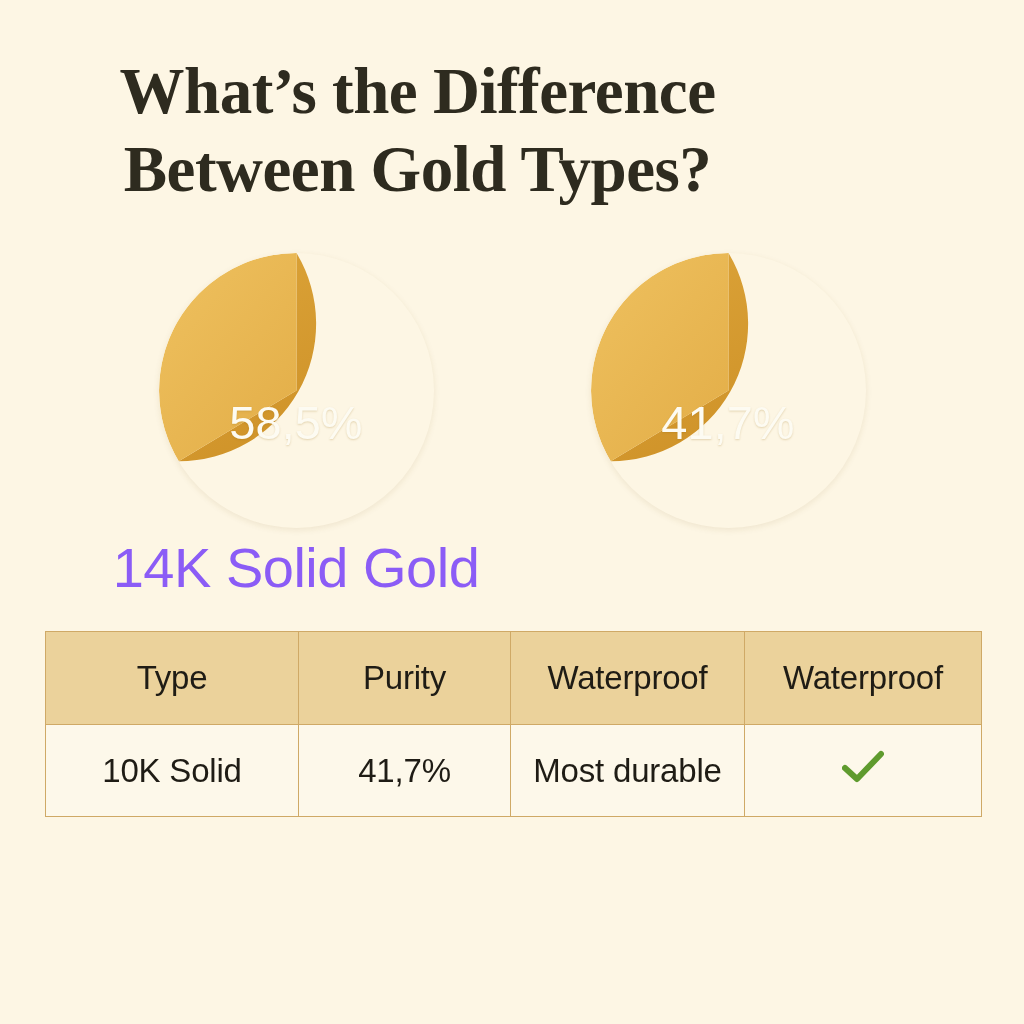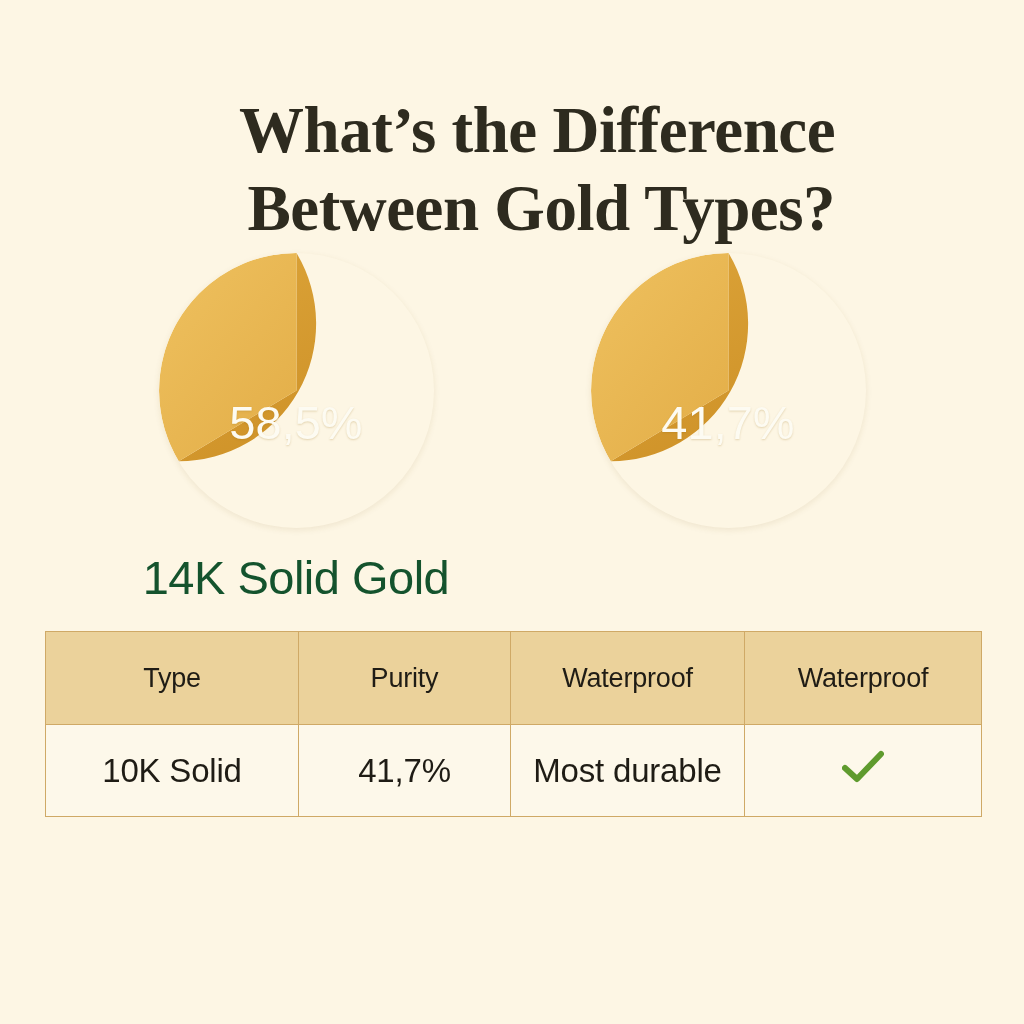"What’s the Difference" .title-block { margin-top: 39px -> none; text-align: right -> center }
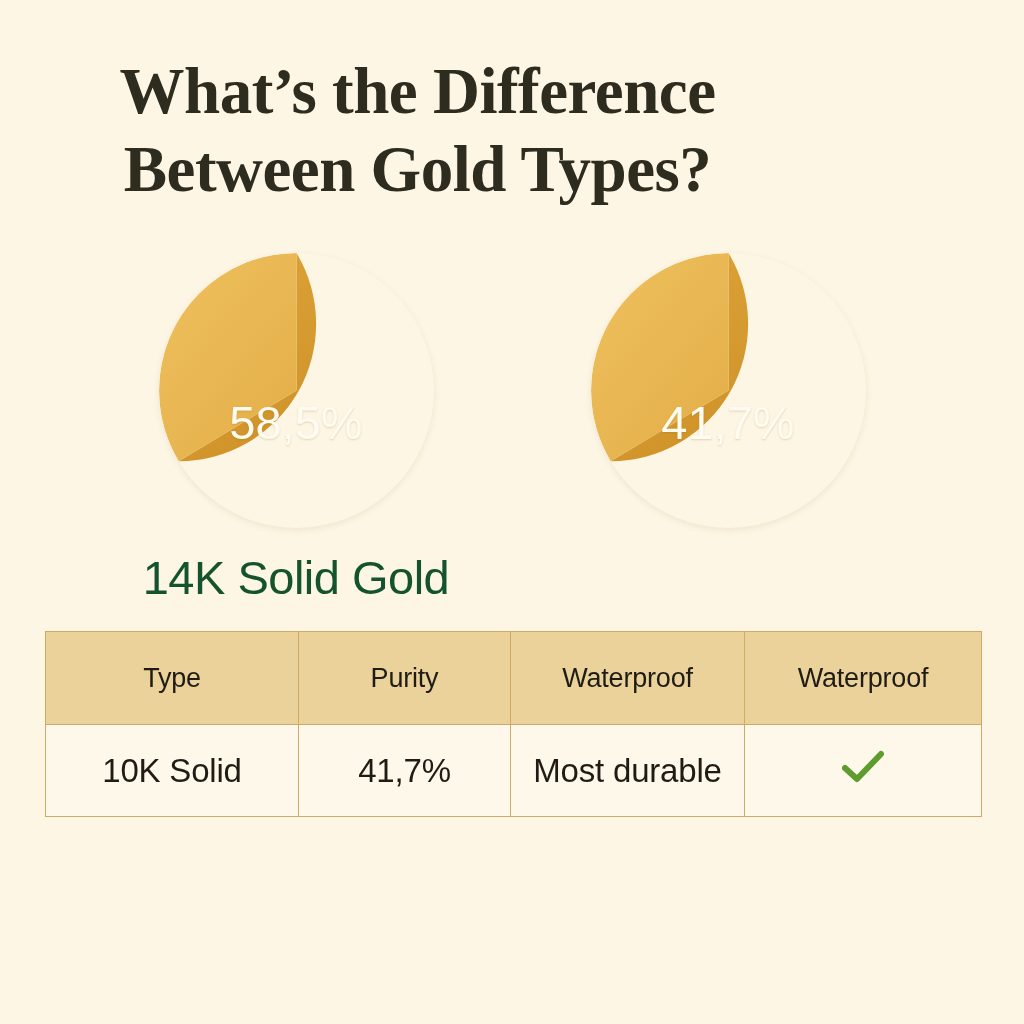"14K Solid Gold" .pie-caption { color: #14532d -> #8b5cf6; font-size: 47px -> 56px; margin-top: 22px -> 7px }
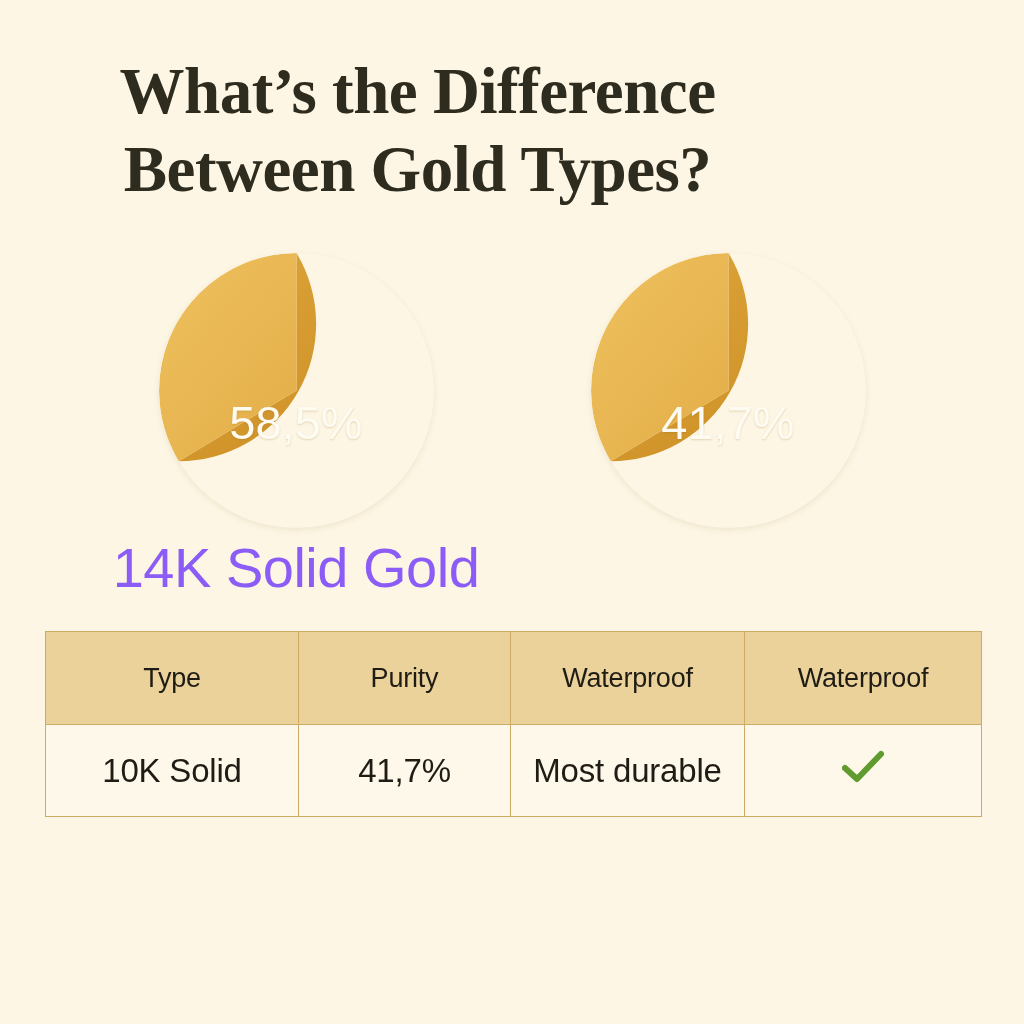"Type" table.compare thead th { font-size: 27px -> 33px }
